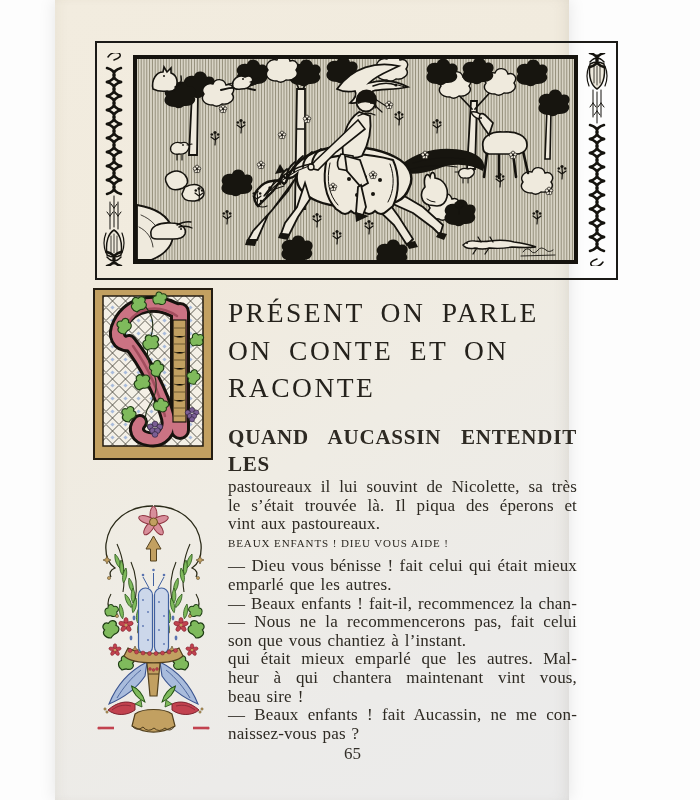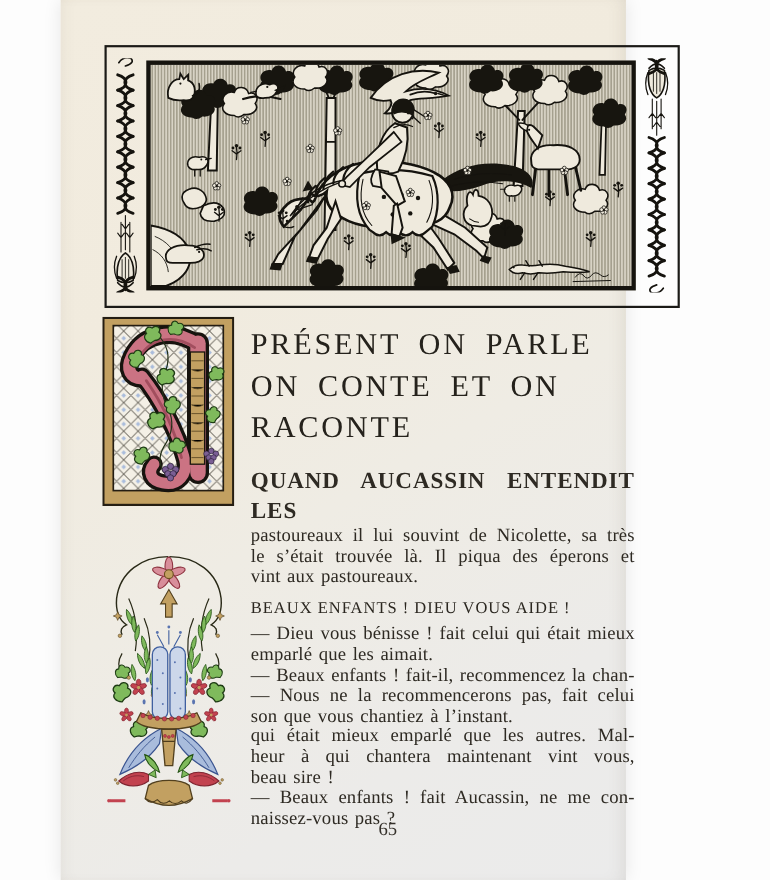"BEAUX ENFANTS ! DIEU VOUS" .subhead { font-size: 15px -> 11px; margin-top: 10px -> 0 }
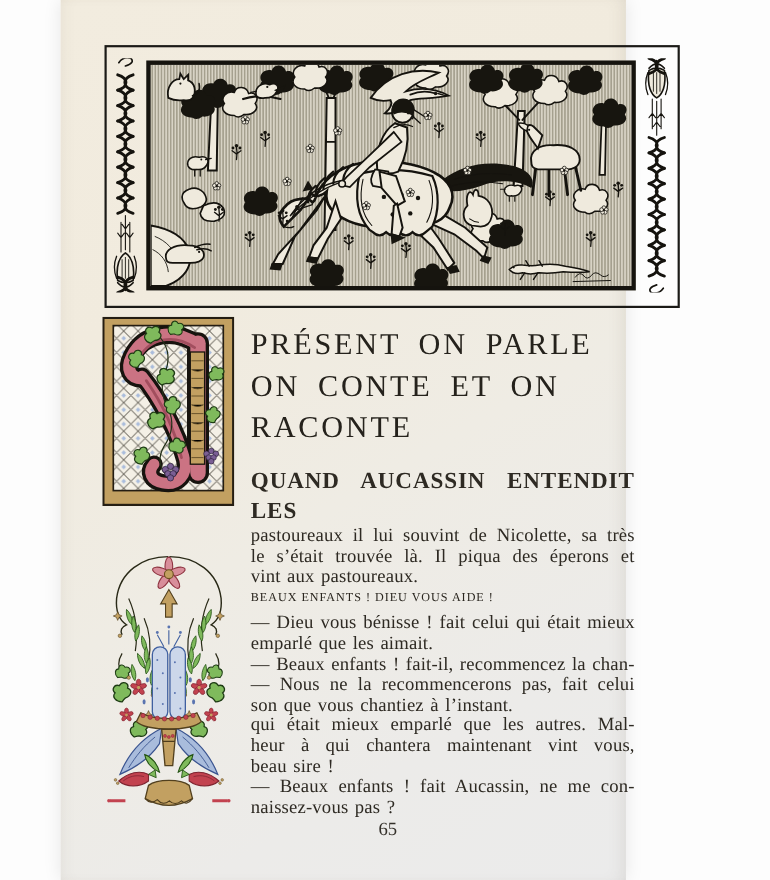"emparlé que les aimait." div.line { text: aimait -> autres }
